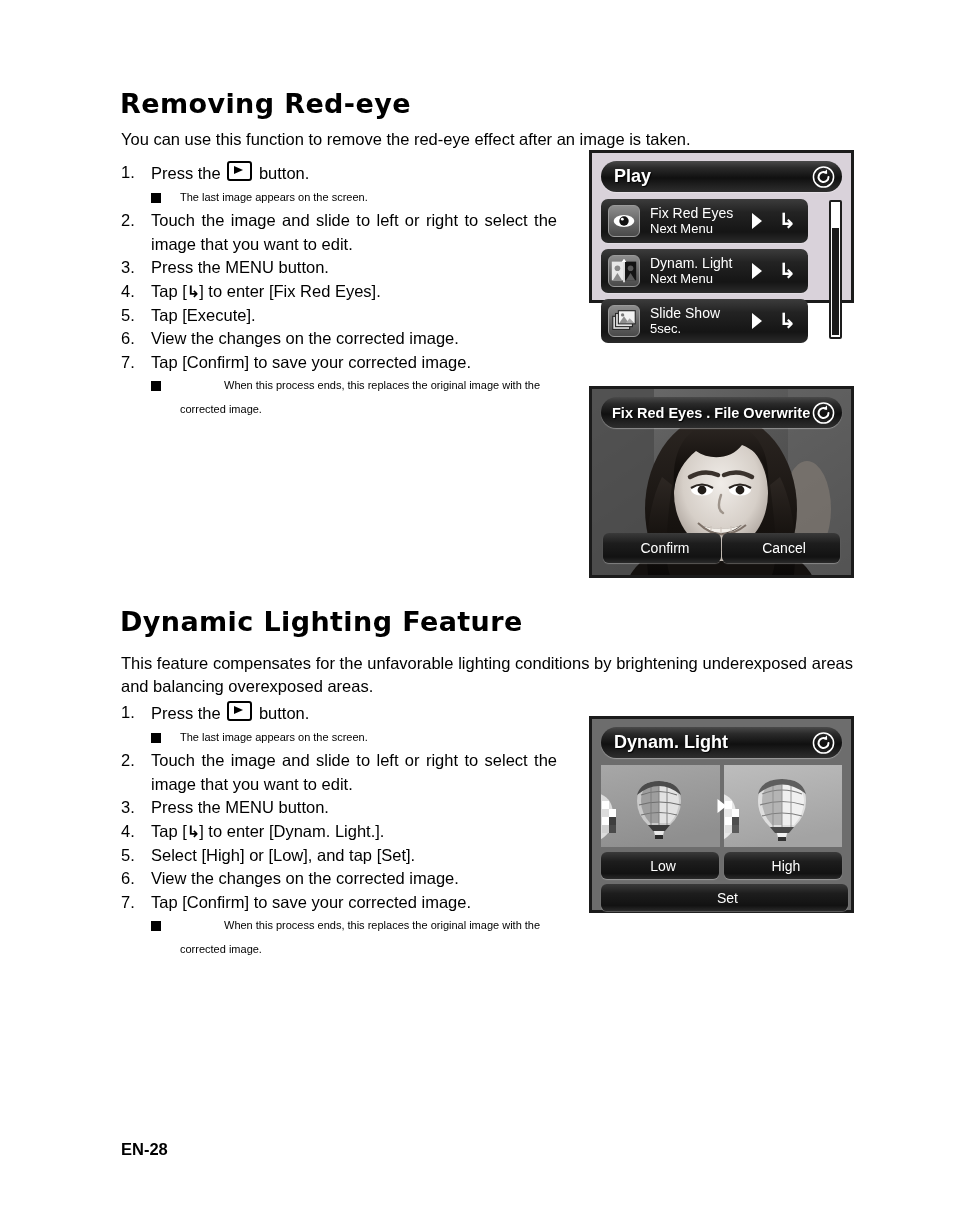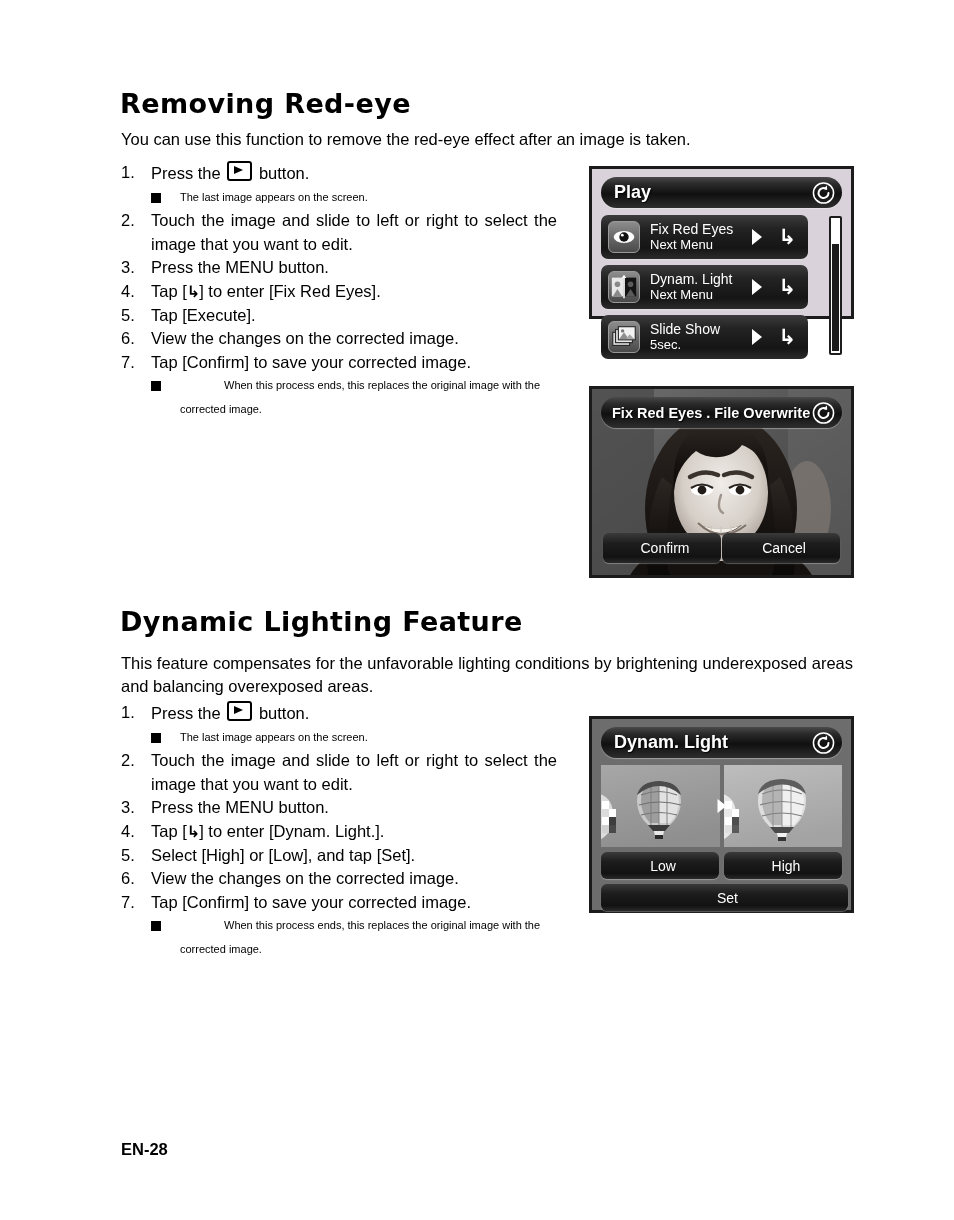"Play" .screen-play { top: 166px -> 150px }
